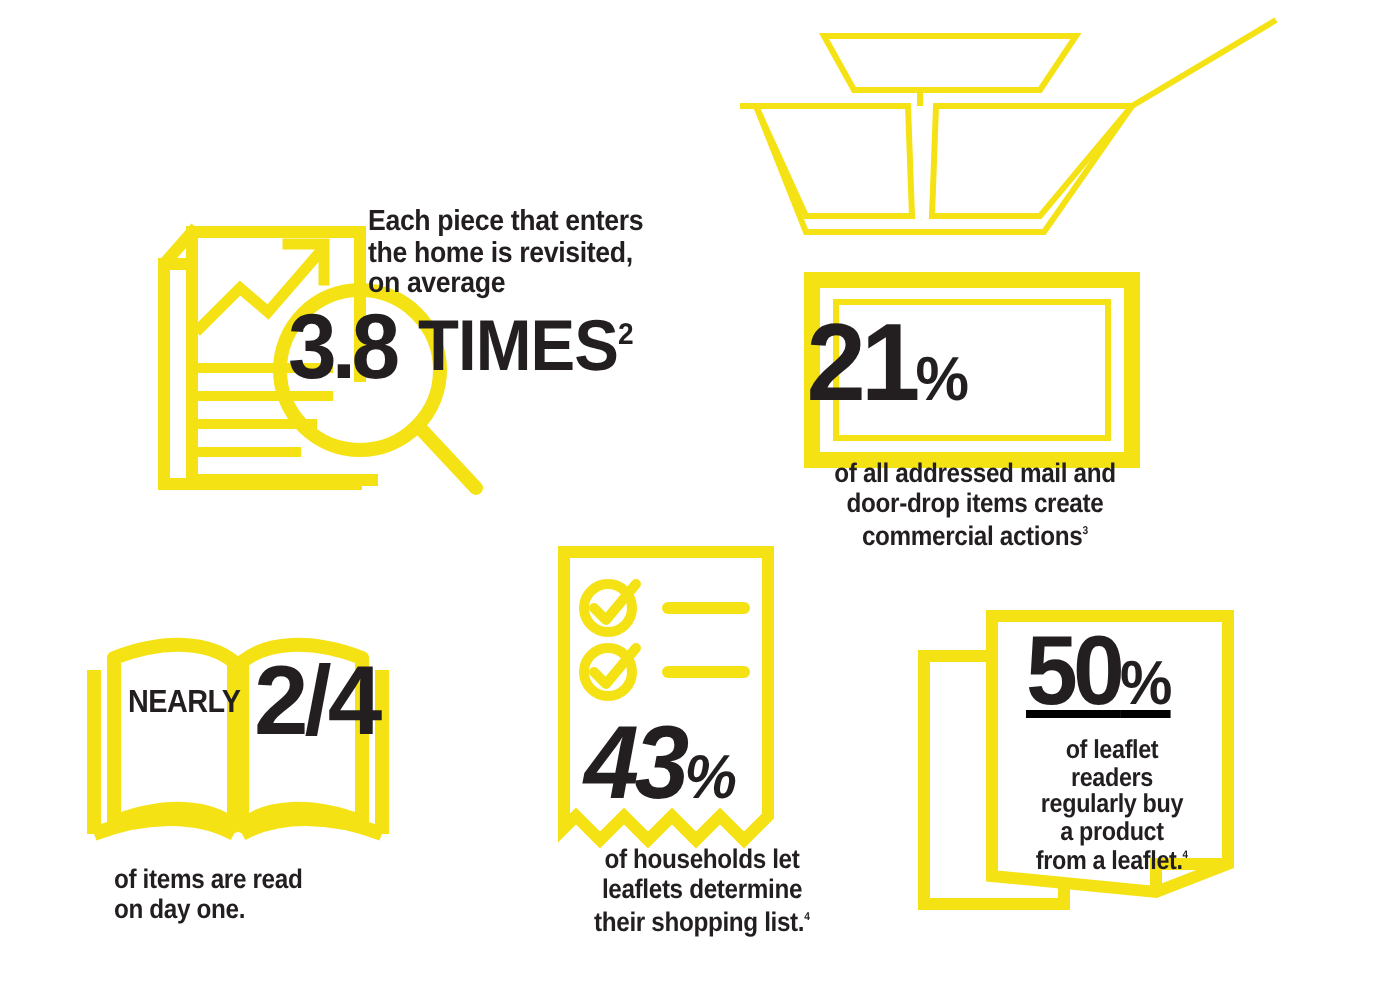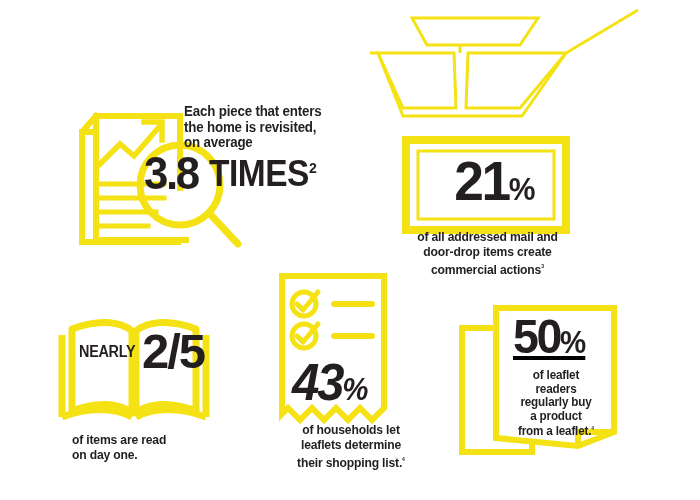"21%" #p-mail .numbox { justify-content: center -> none; left: 52px -> 32px }
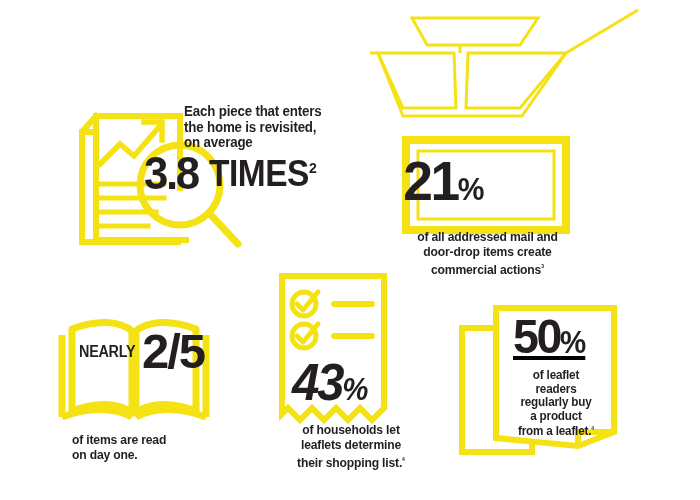"NEARLY" #p-book { left: 54px -> 39px }
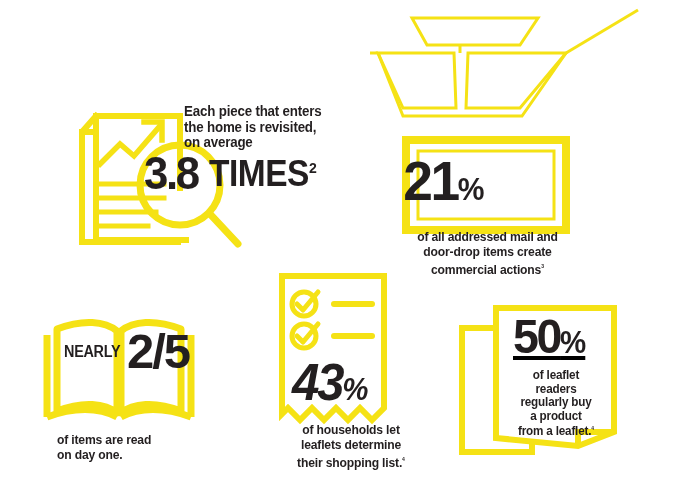"2/5" div.frac { text: 2/5 -> 2/4 }
